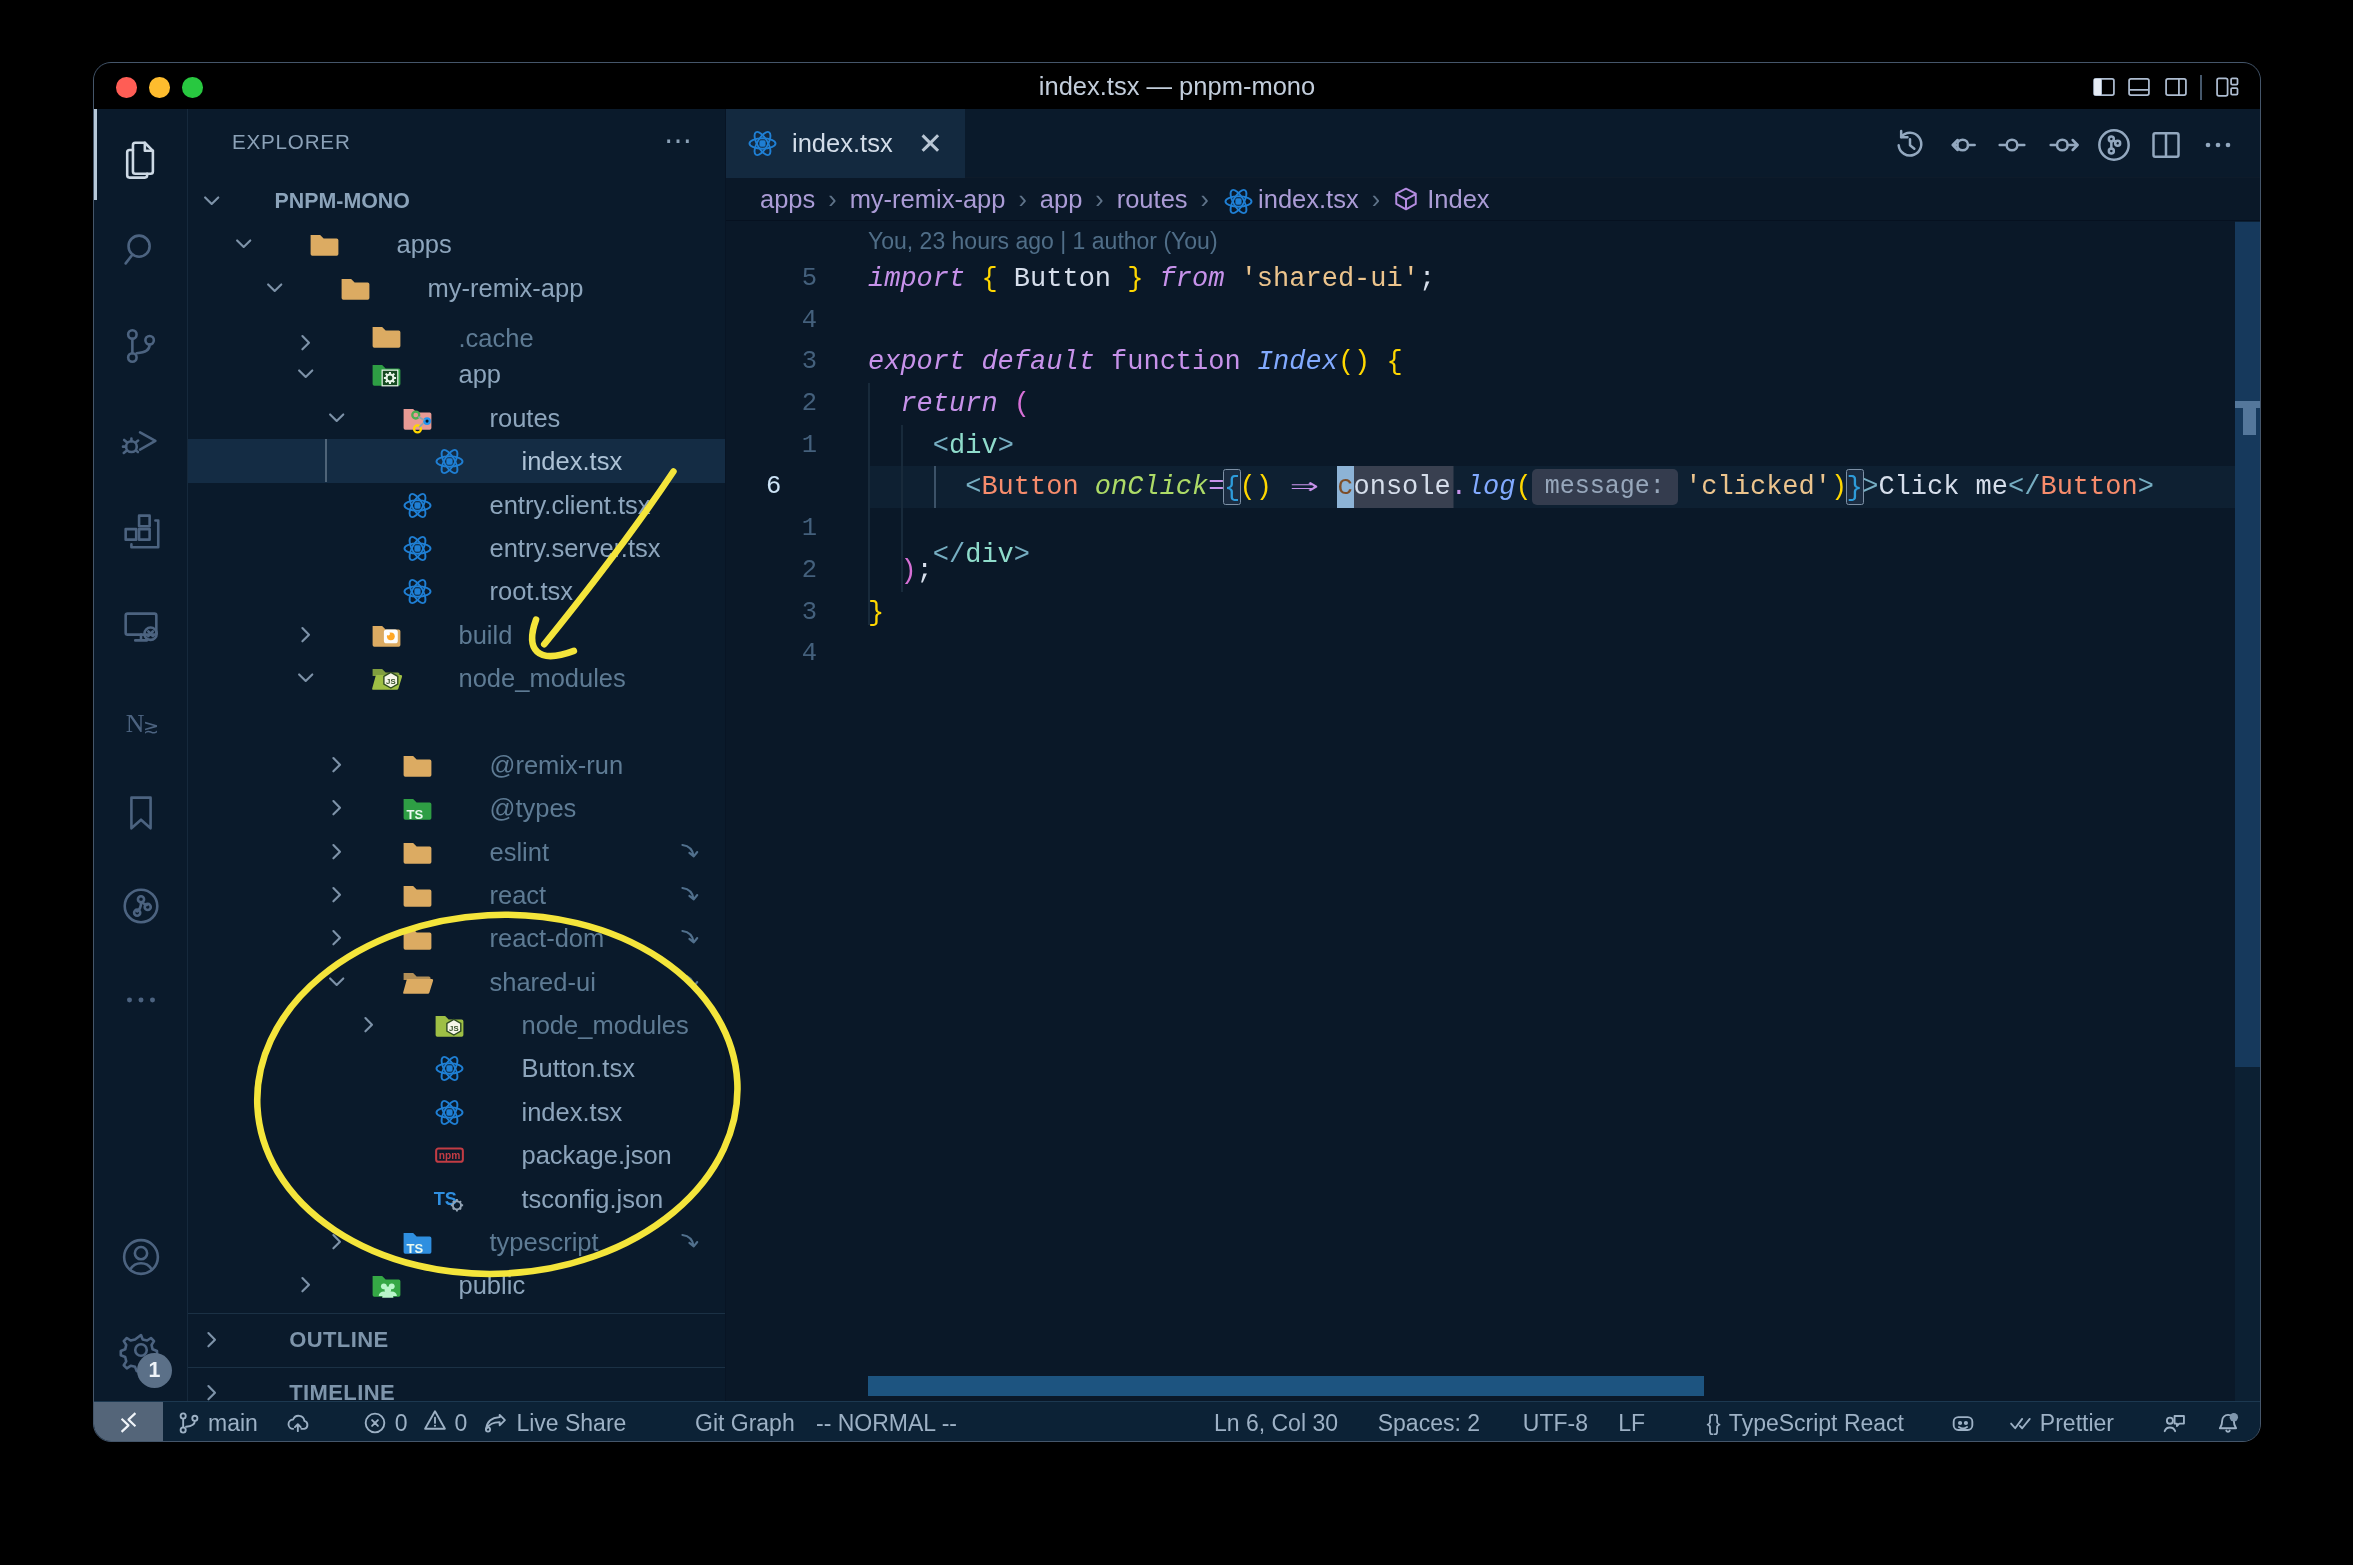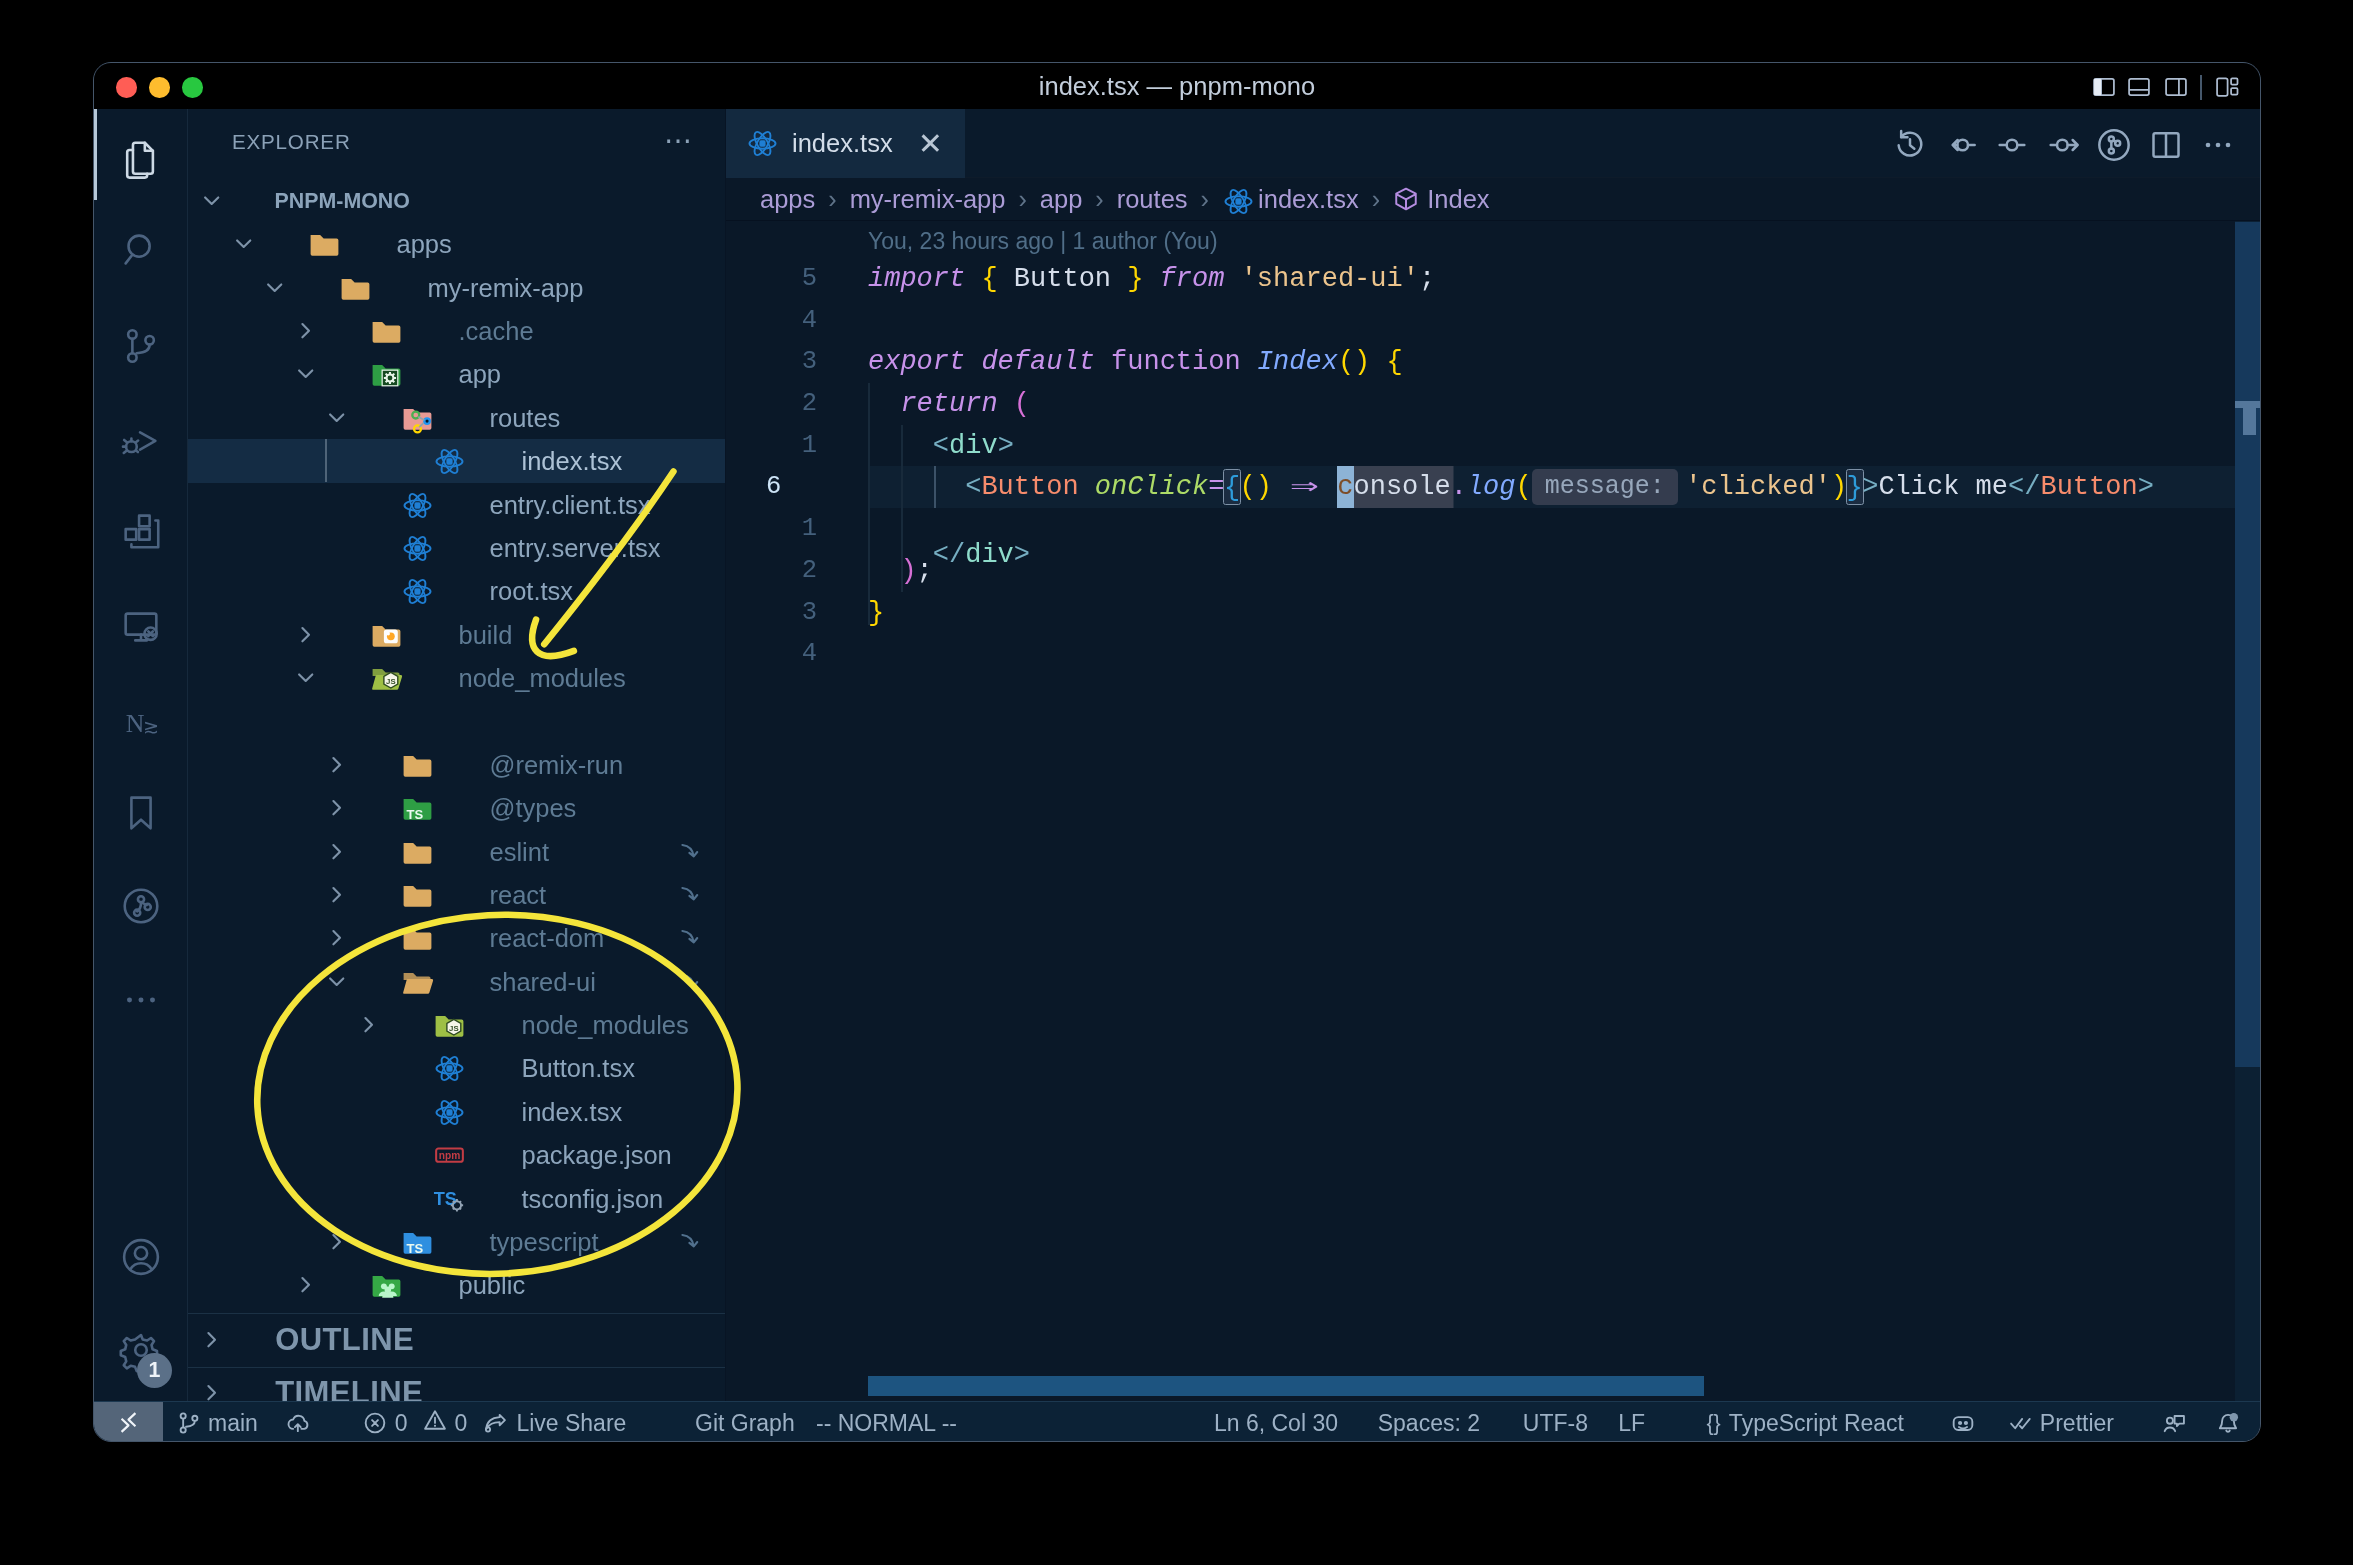".cache" div.row { align-items: none -> flex-end }
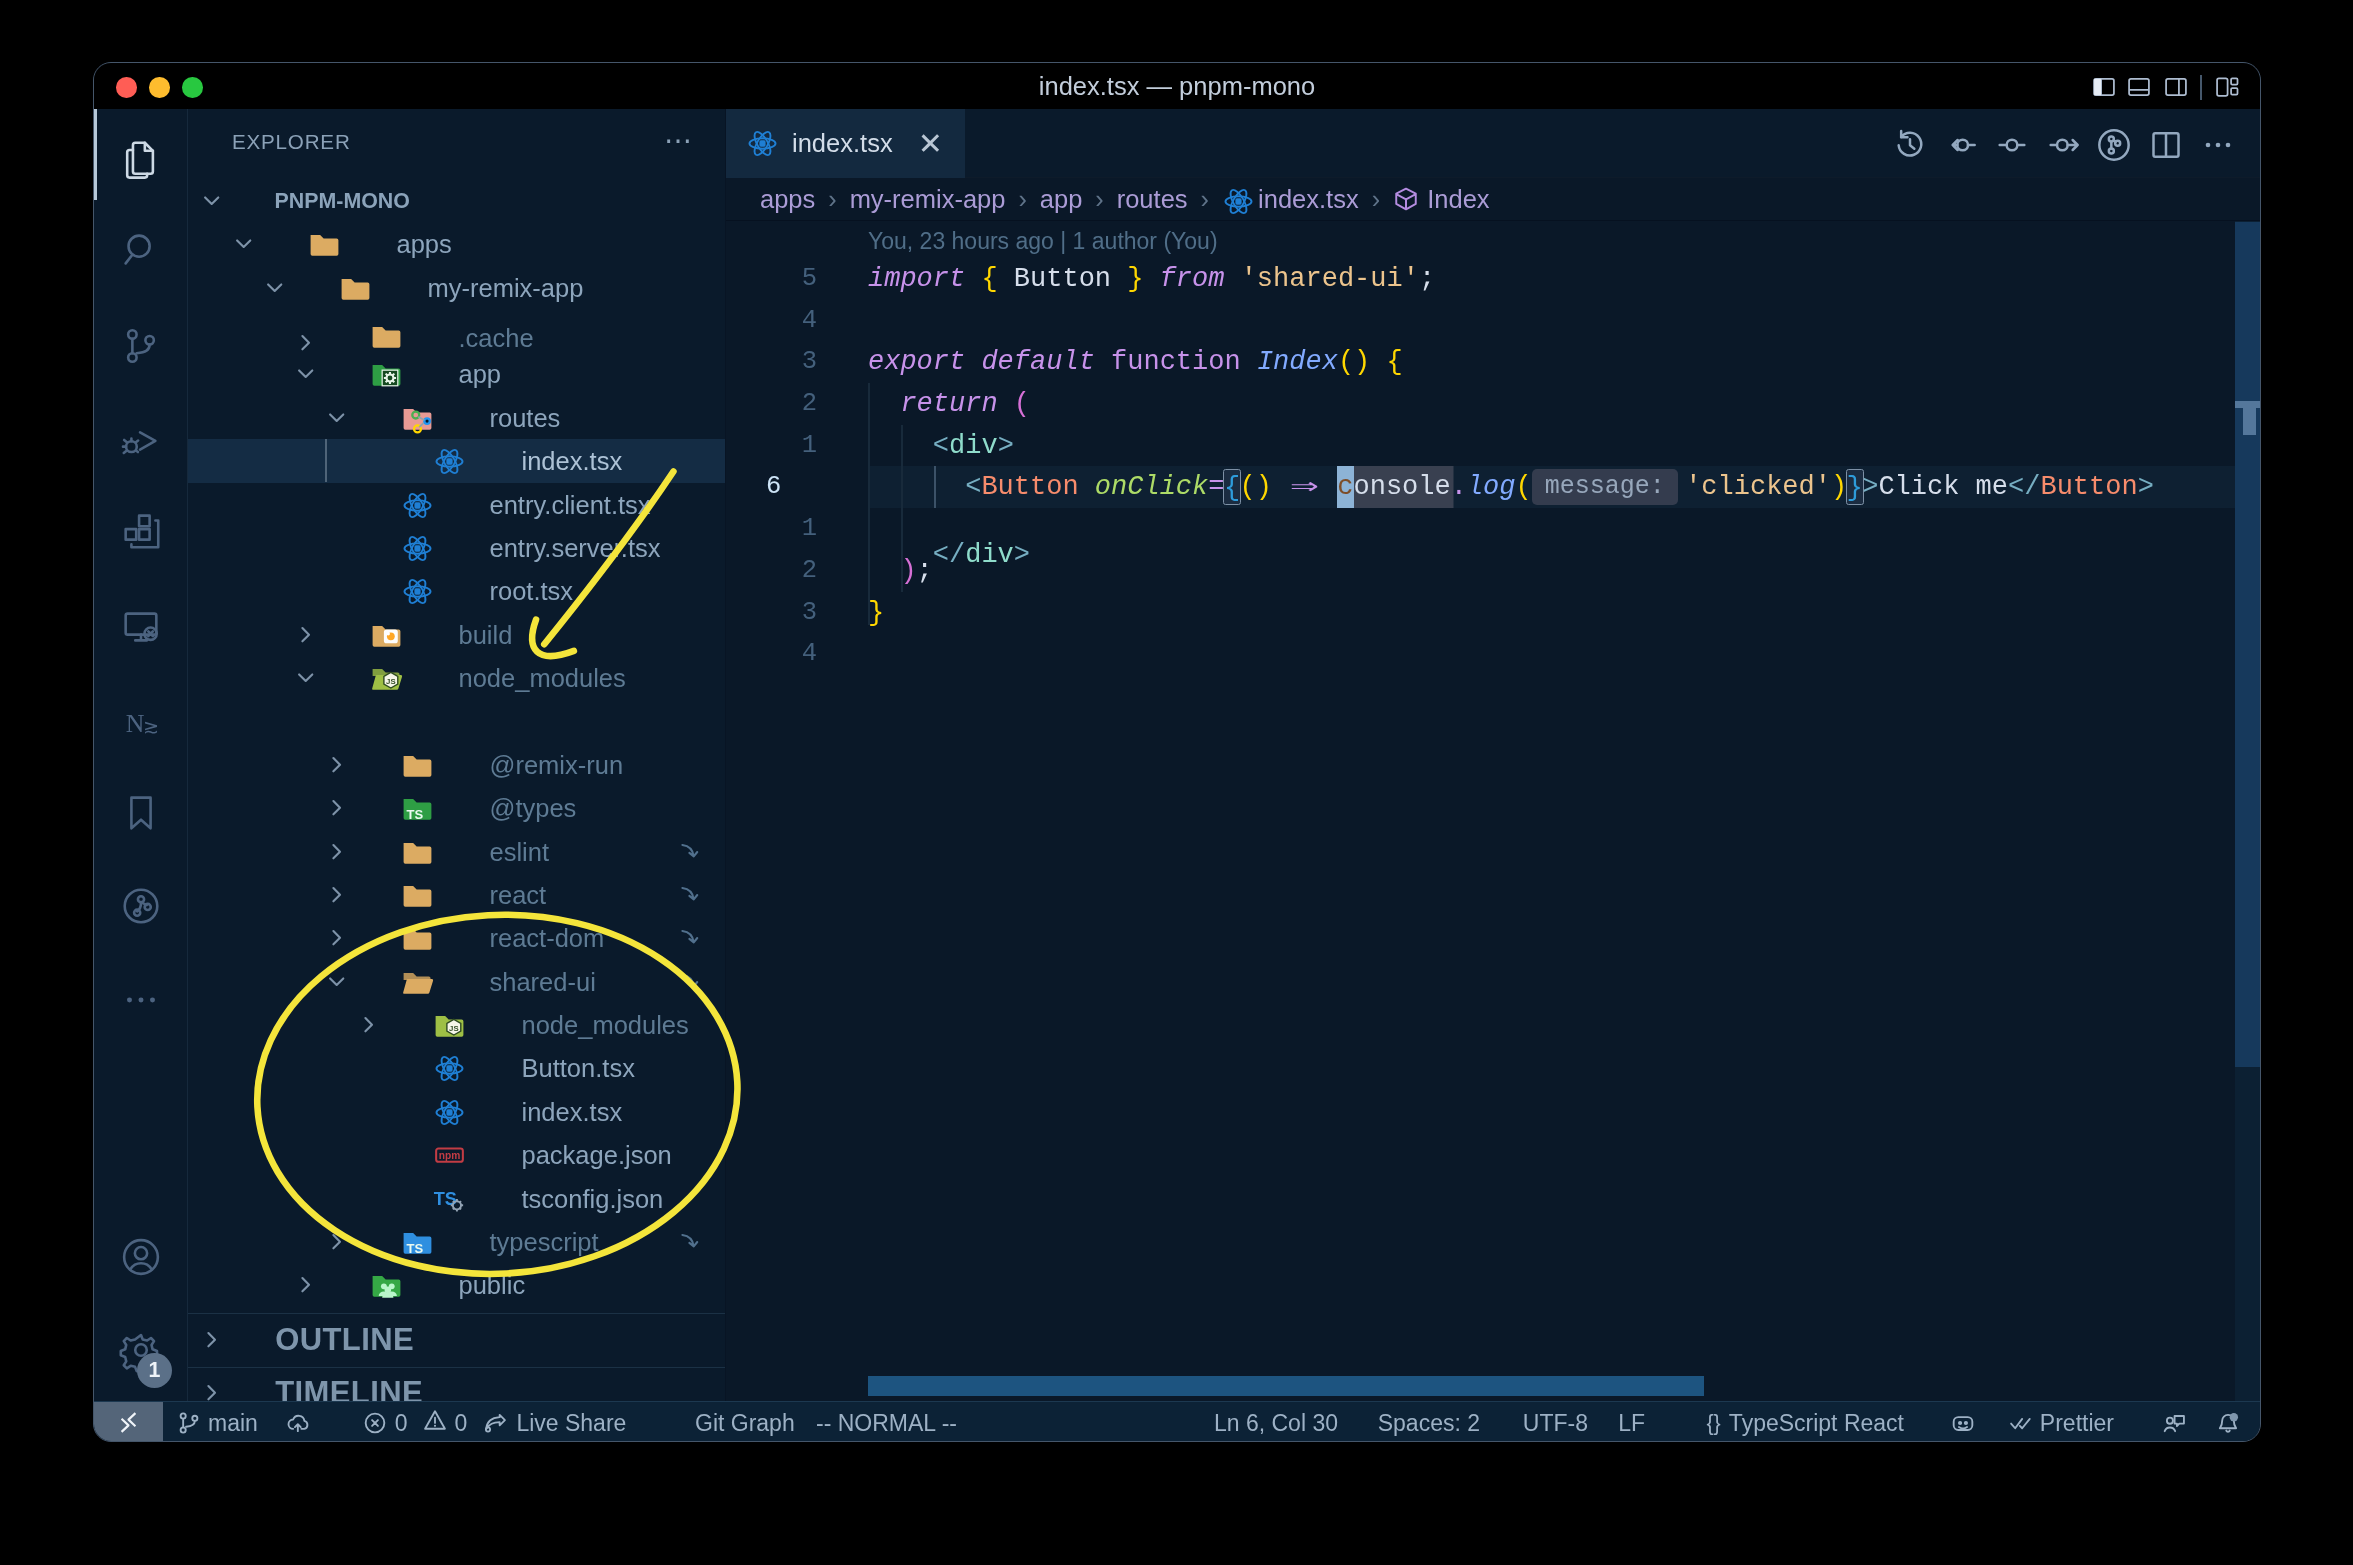"OUTLINE" .lbl.sect { font-size: 31px -> 22px; margin-left: 4px -> 18px }
